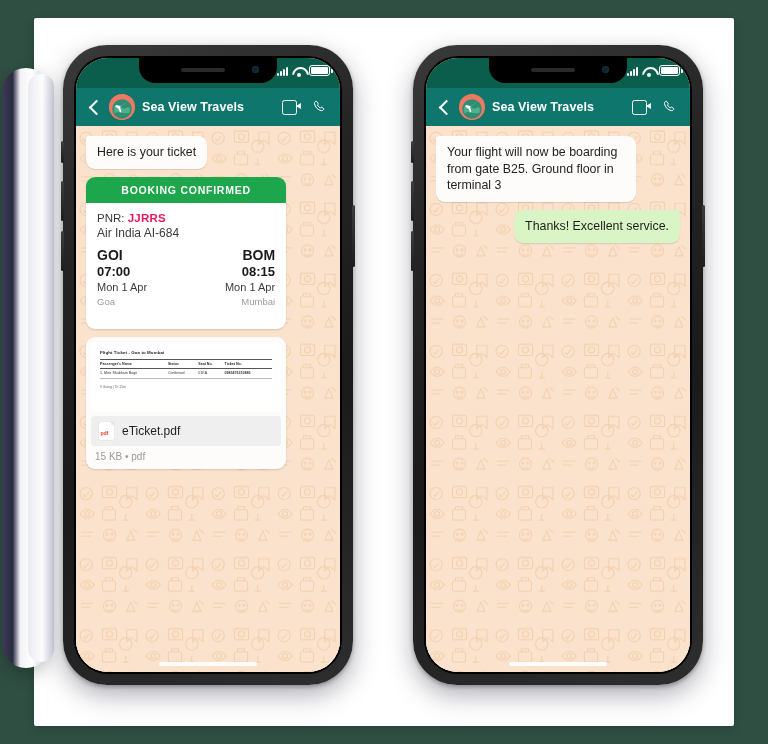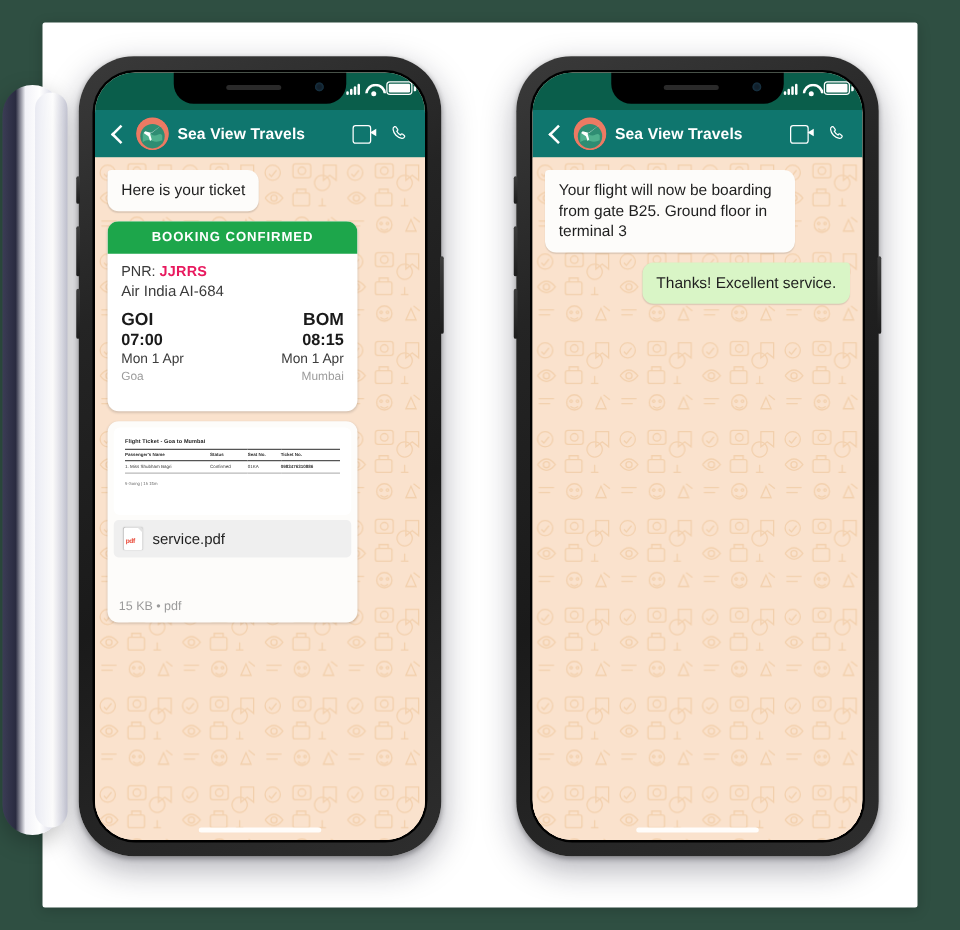"service.pdf" div.pdf-name { text: service.pdf -> eTicket.pdf }
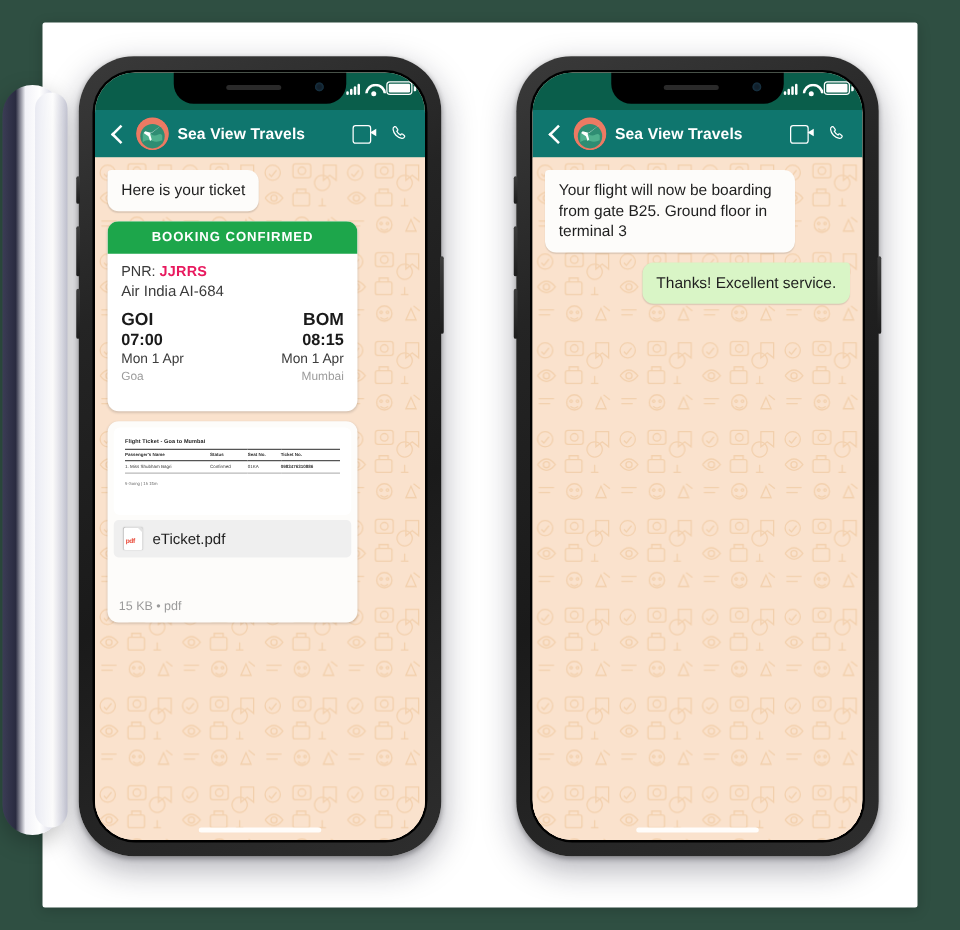"15 KB • pdf" .pdf-meta { margin-top: 29px -> none }
